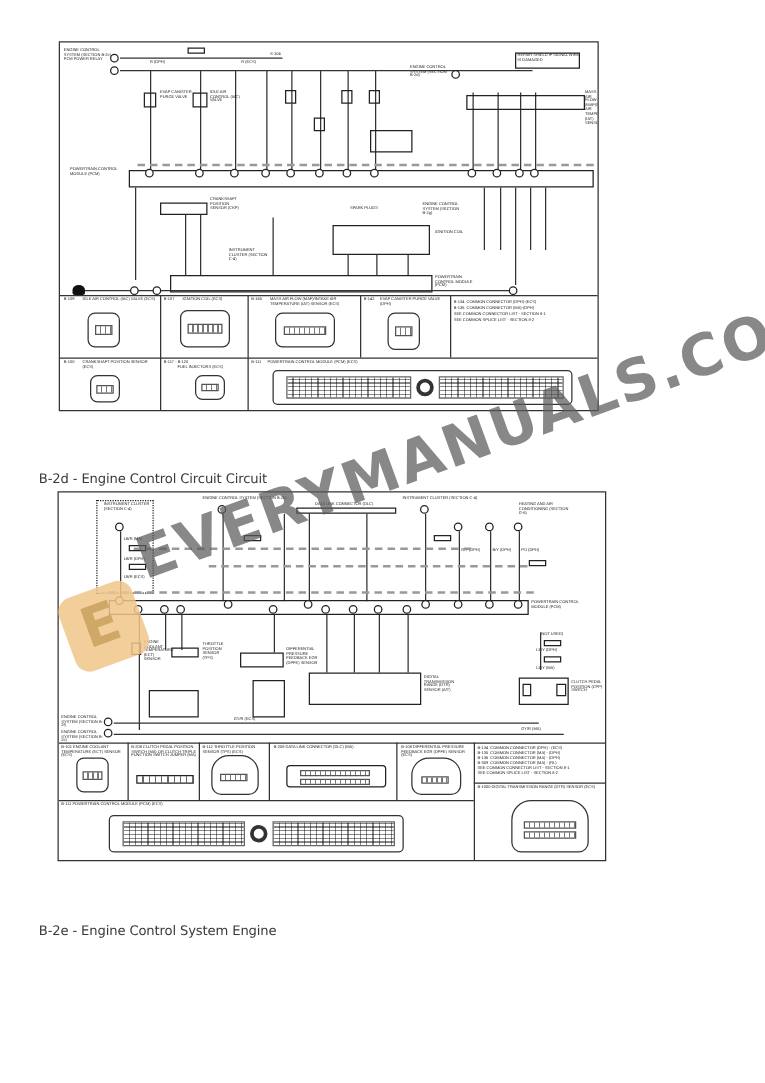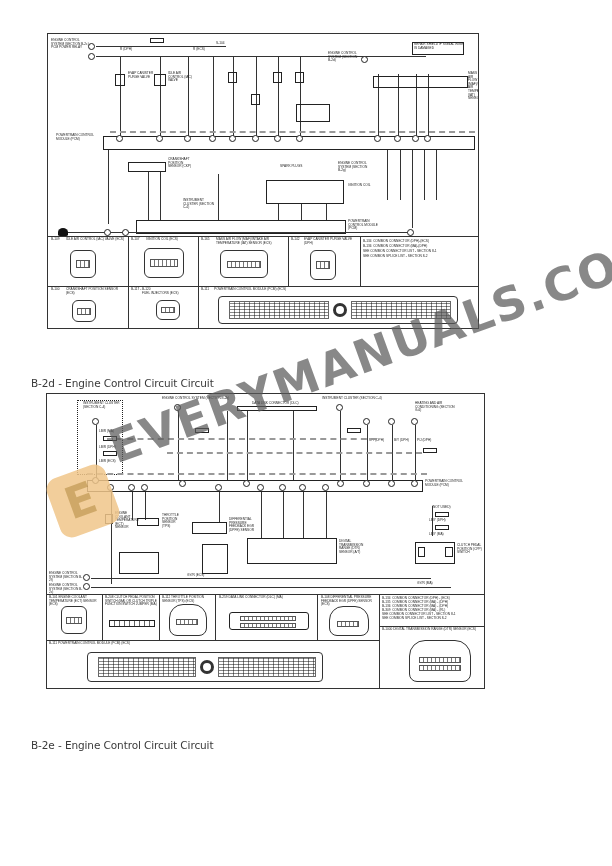"B-2e - Engine Control Circuit" div.caption { text: Circuit Circuit -> System Engine }
